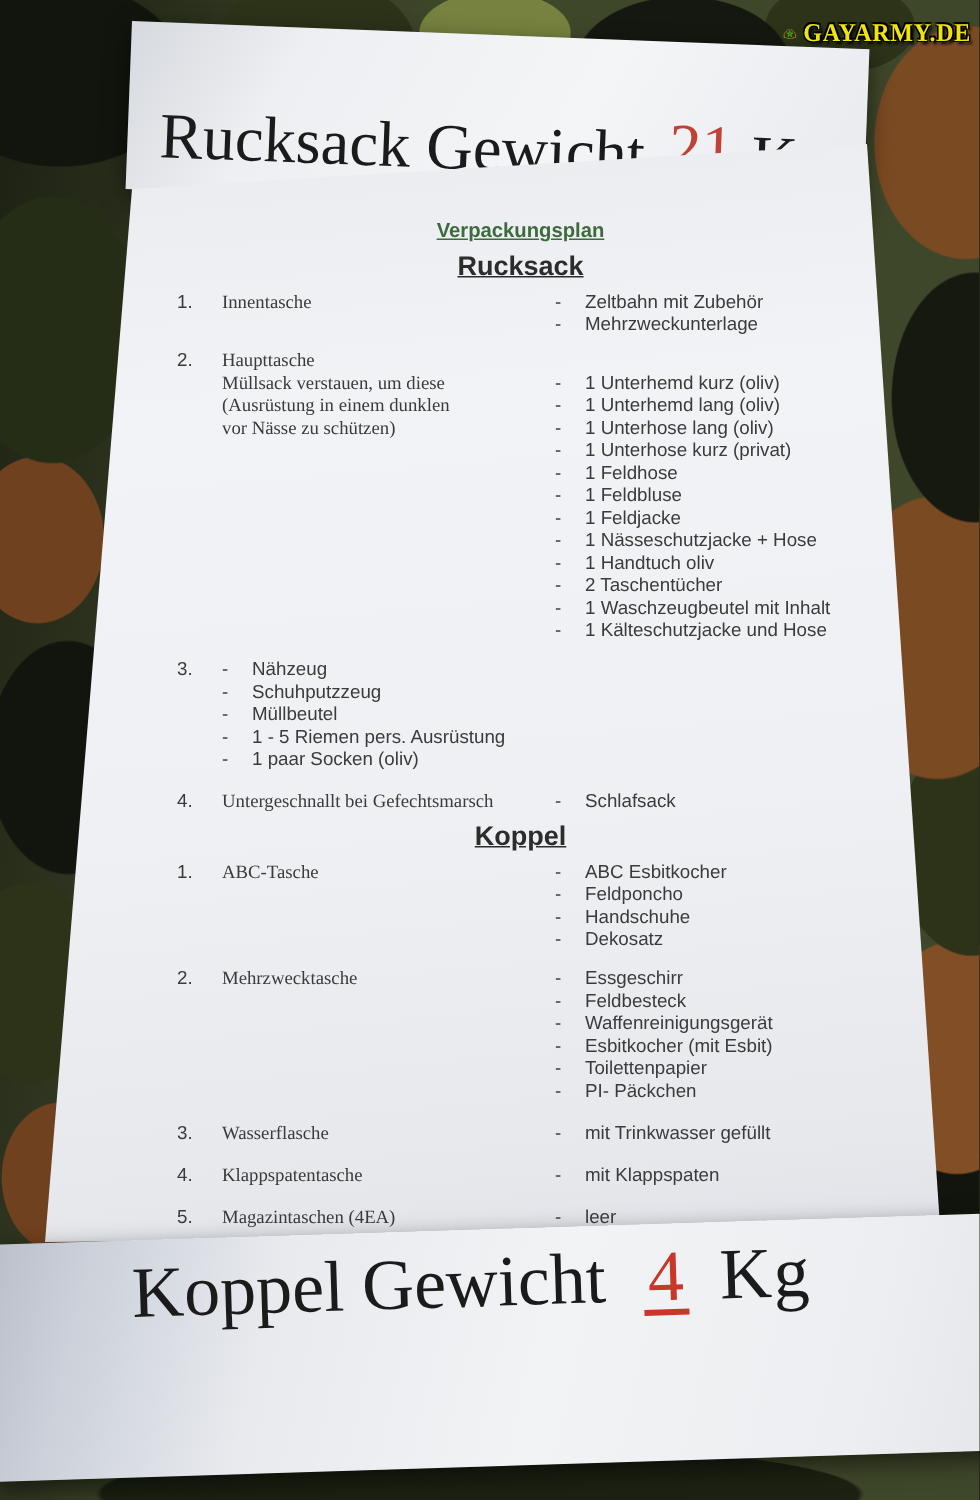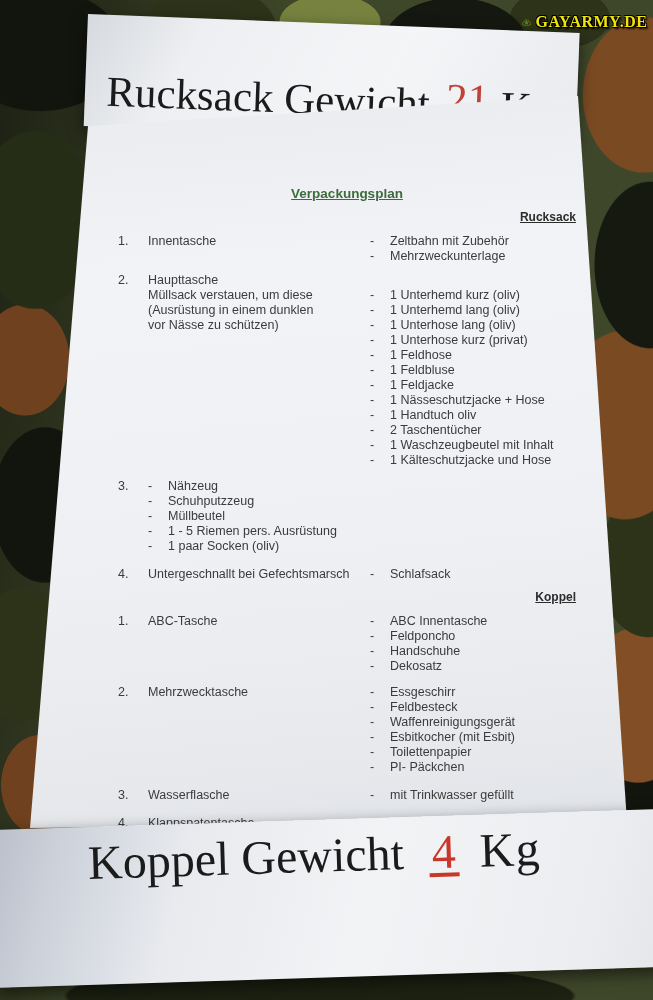"Verpackungsplan" .plan-title { margin-top: 40px -> none }
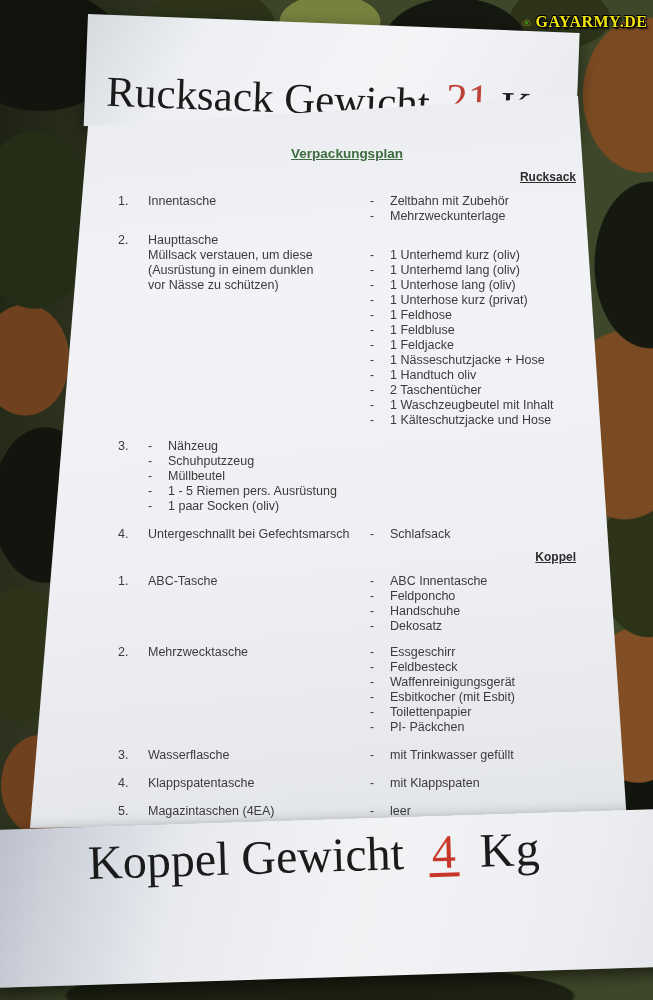"Rucksack" .section-heading { font-size: 12px -> 18px; text-align: right -> center }
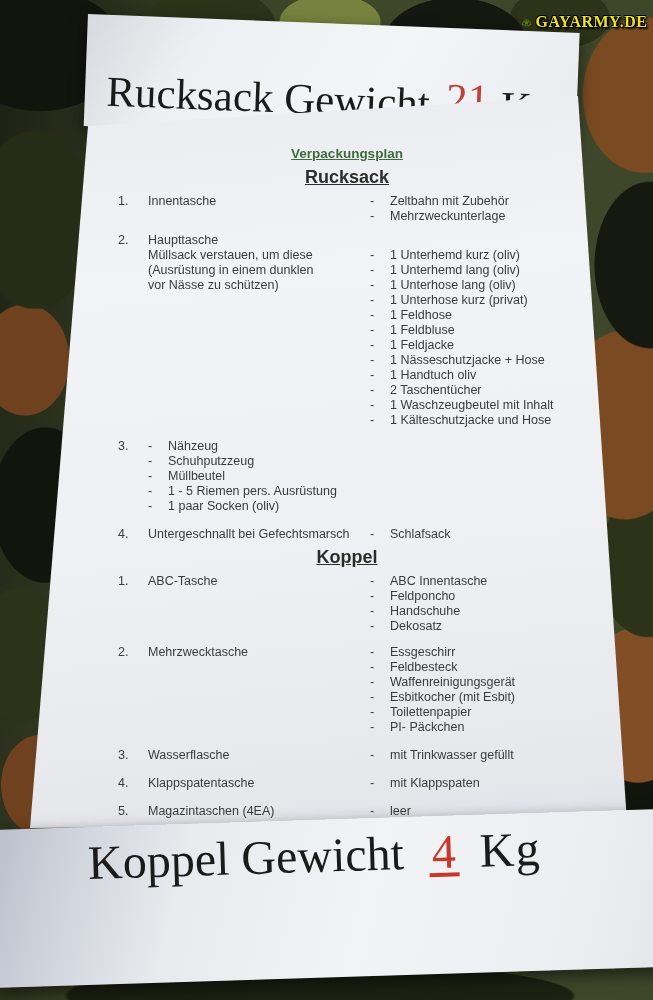"Innentasche" .row .lbl { font-family: none -> Liberation Serif, serif }
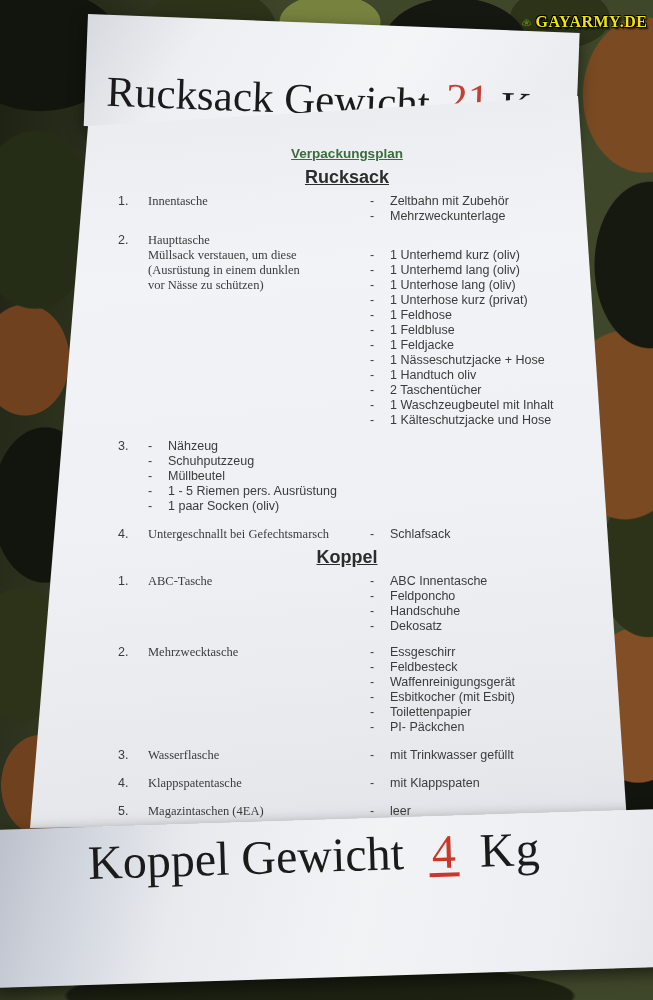"ABC Innentasche" span.txt { text: Innentasche -> Esbitkocher }
